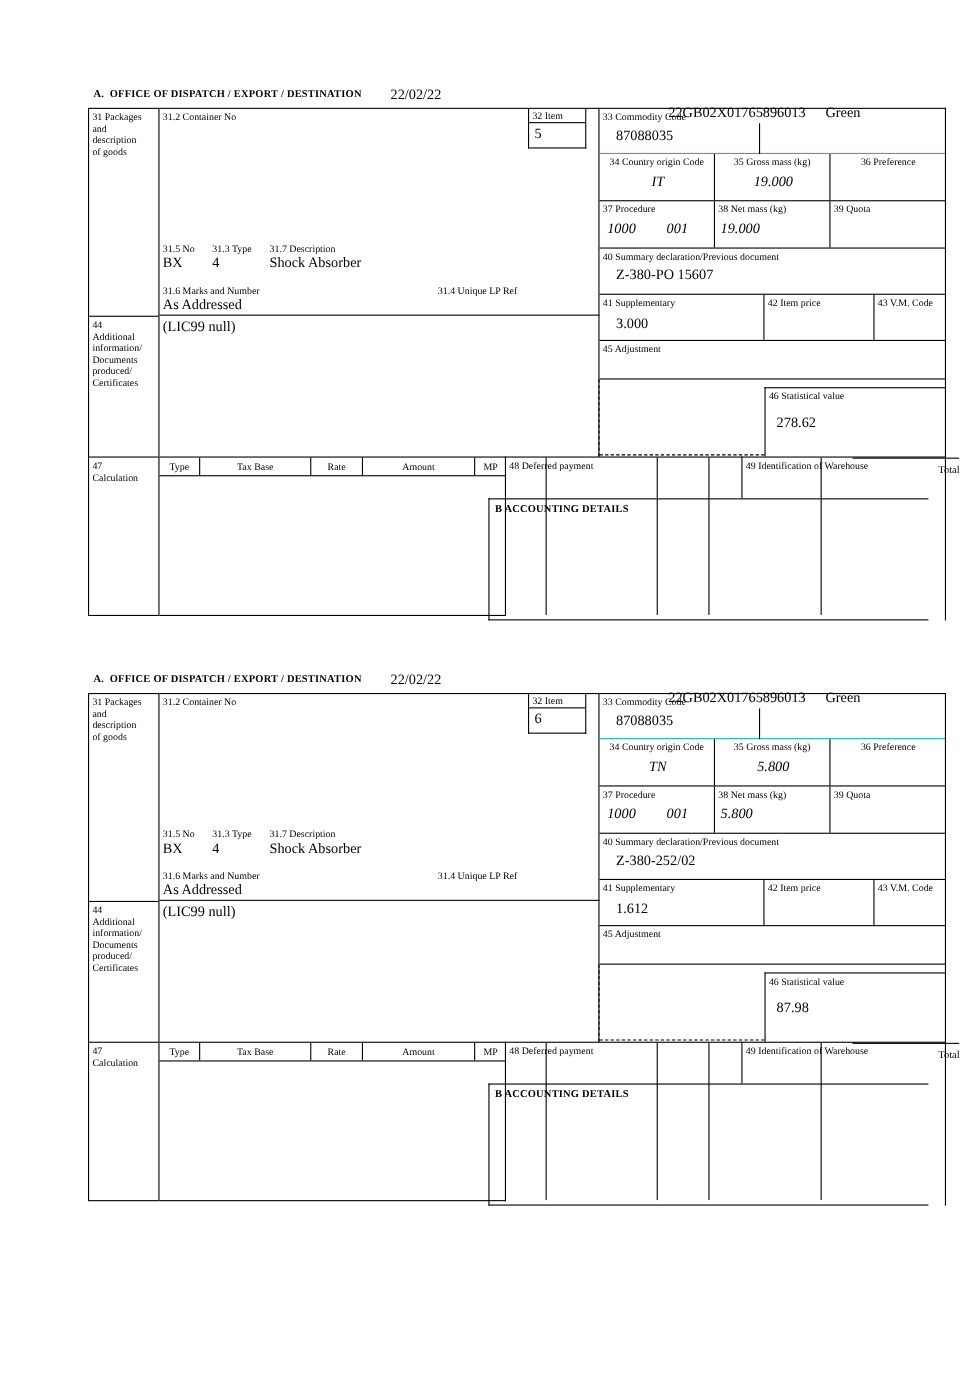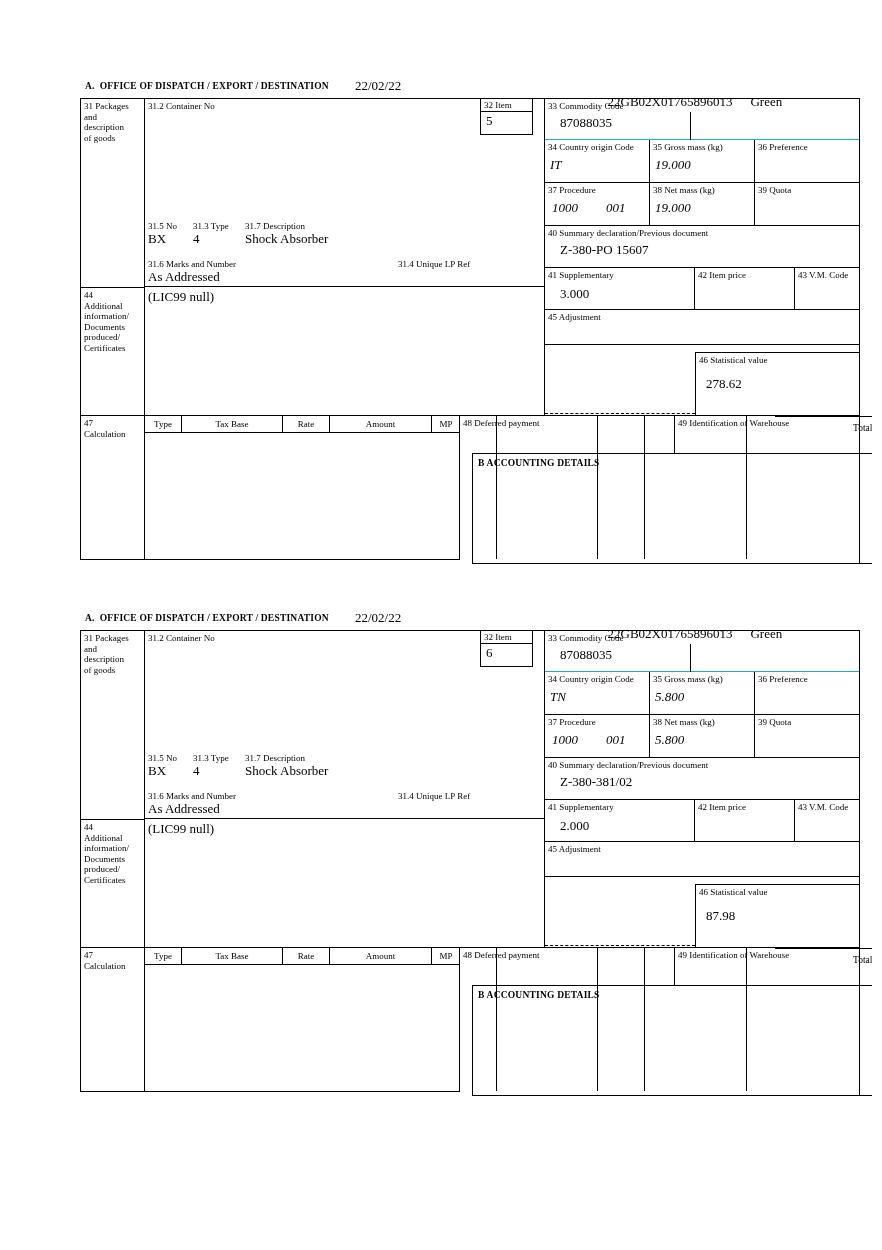"34 Country origin Code" .row34 { text-align: none -> center }
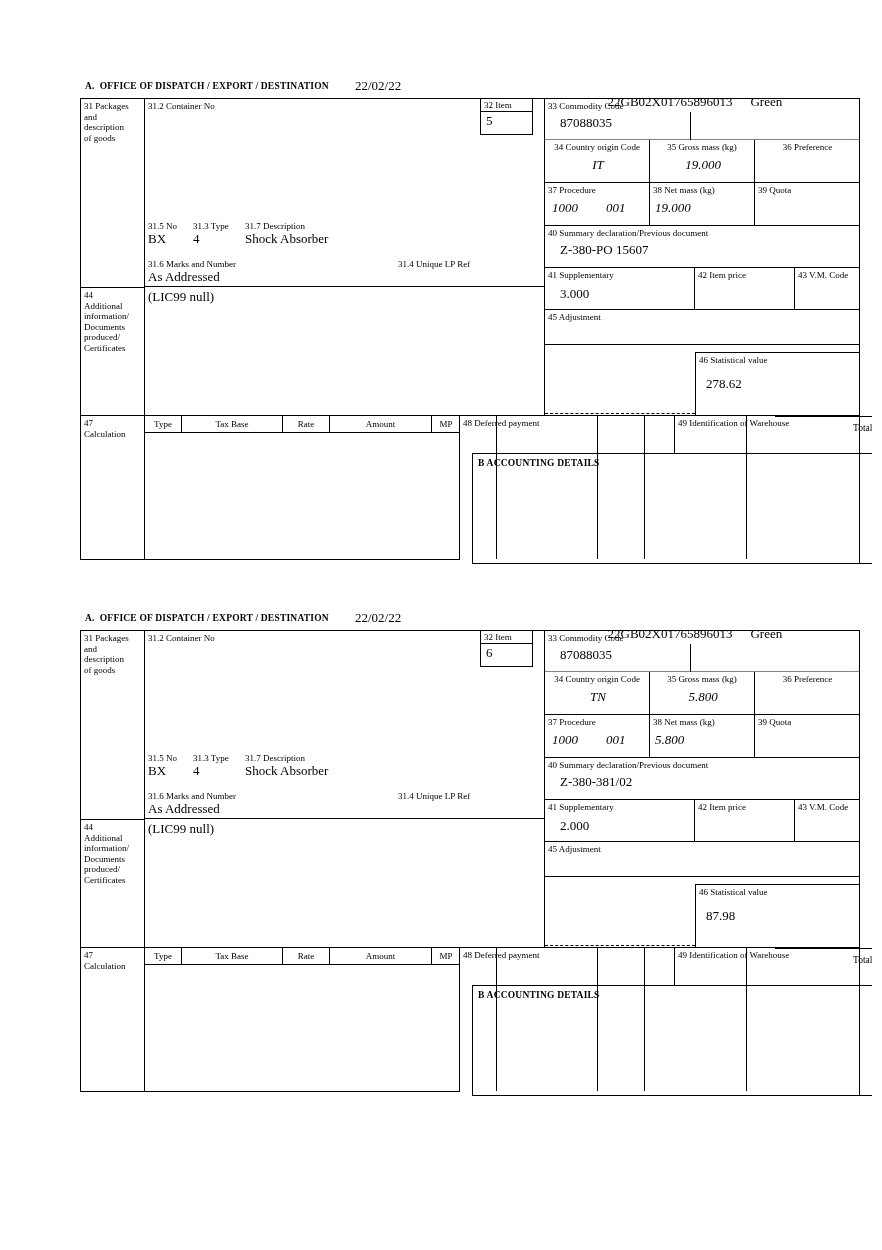"B ACCOUNTING DETAILS" .bacct { left: 392px -> 364px }
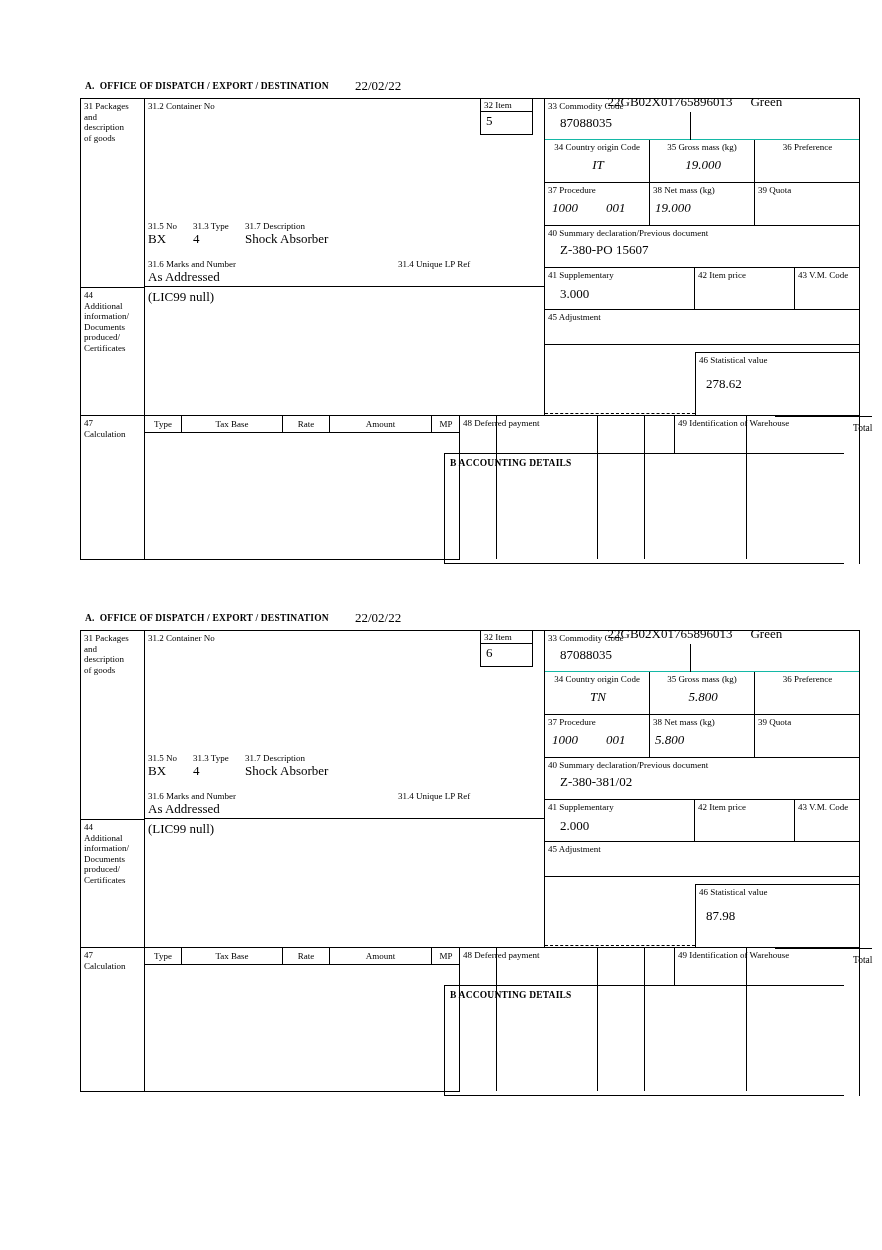"Z-380-381/02" div.val { text: Z-380-381/02 -> Z-380-252/02 }
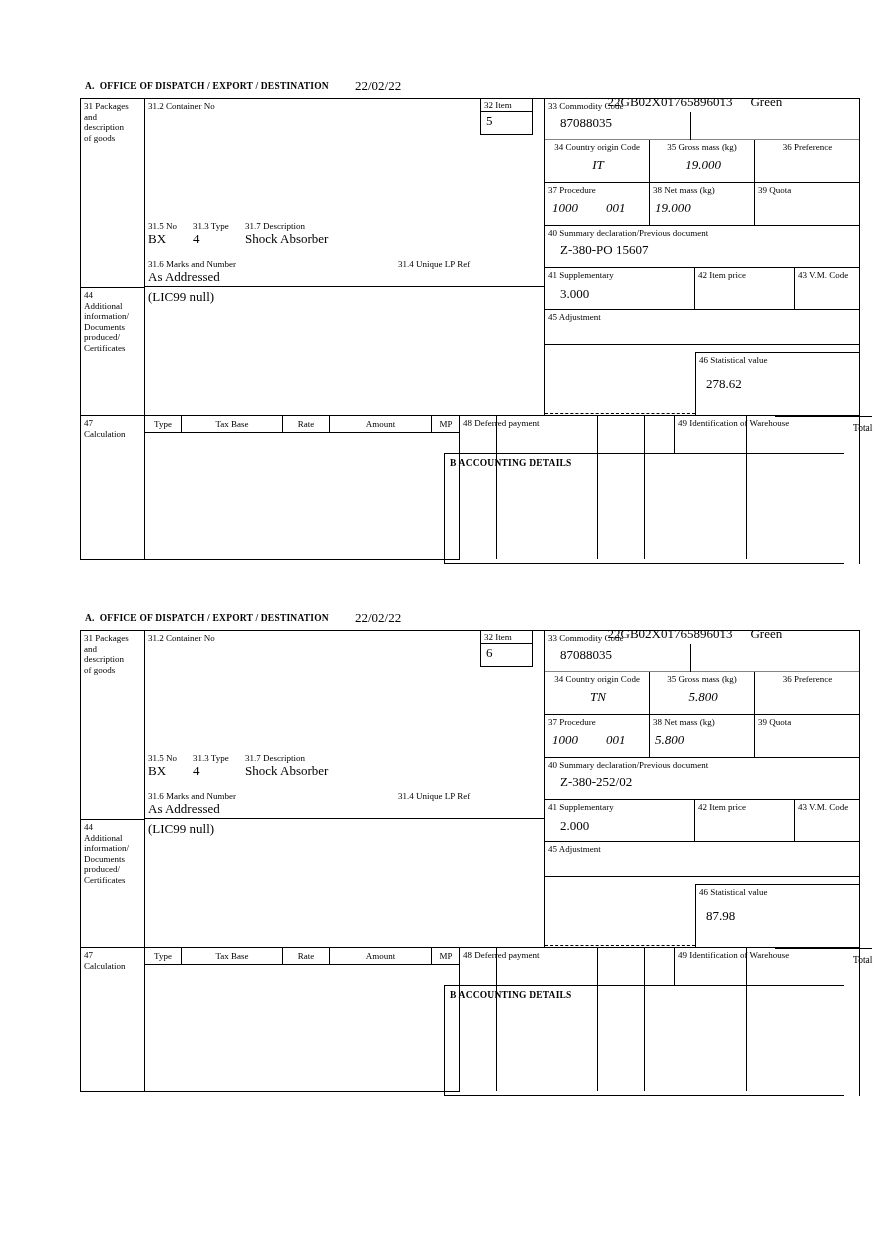"2.000" div.val { text: 2.000 -> 1.612 }
